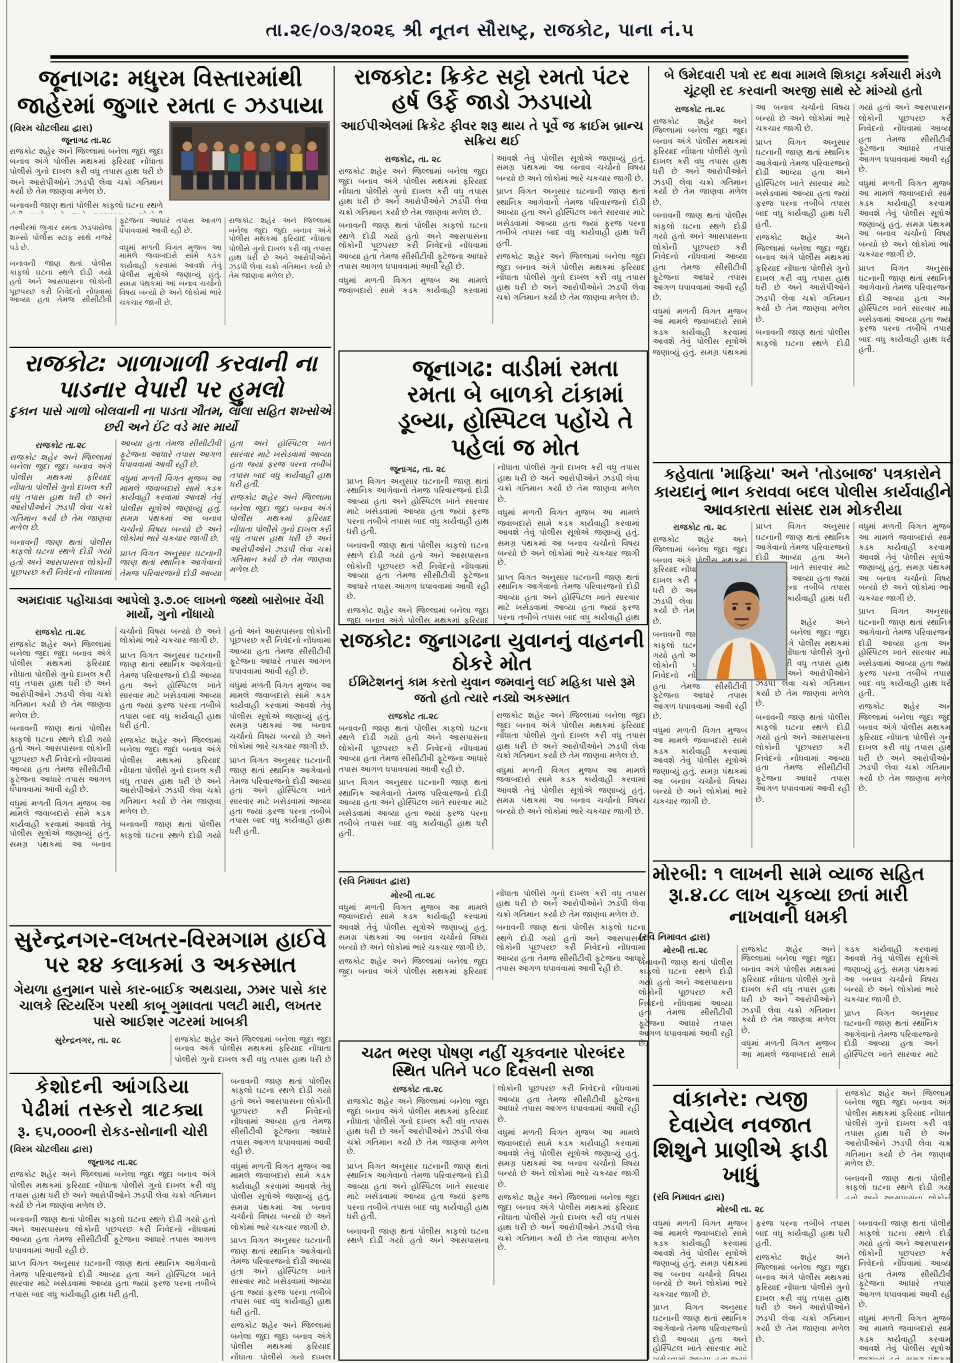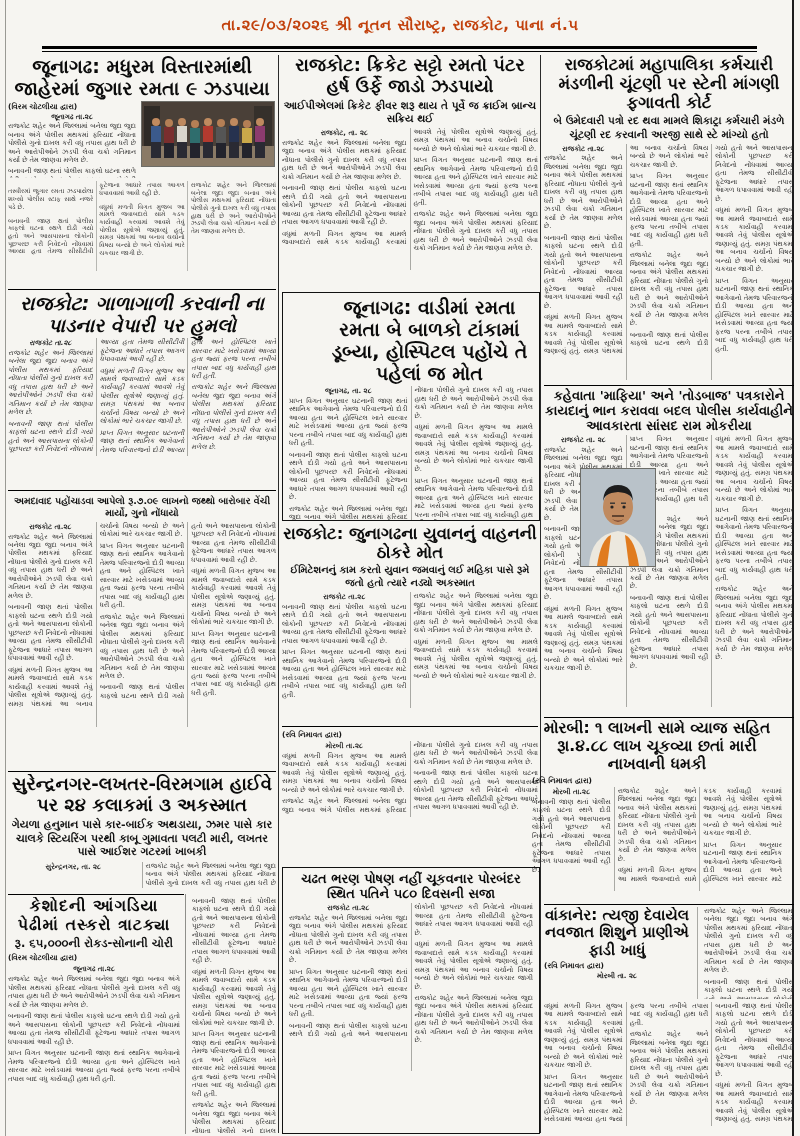"તા.૨૯/૦૩/૨૦૨૬ શ્રી નૂતન સૌરાષ્ટ્ર," .masthead { color: #c2410c -> #0f172a }
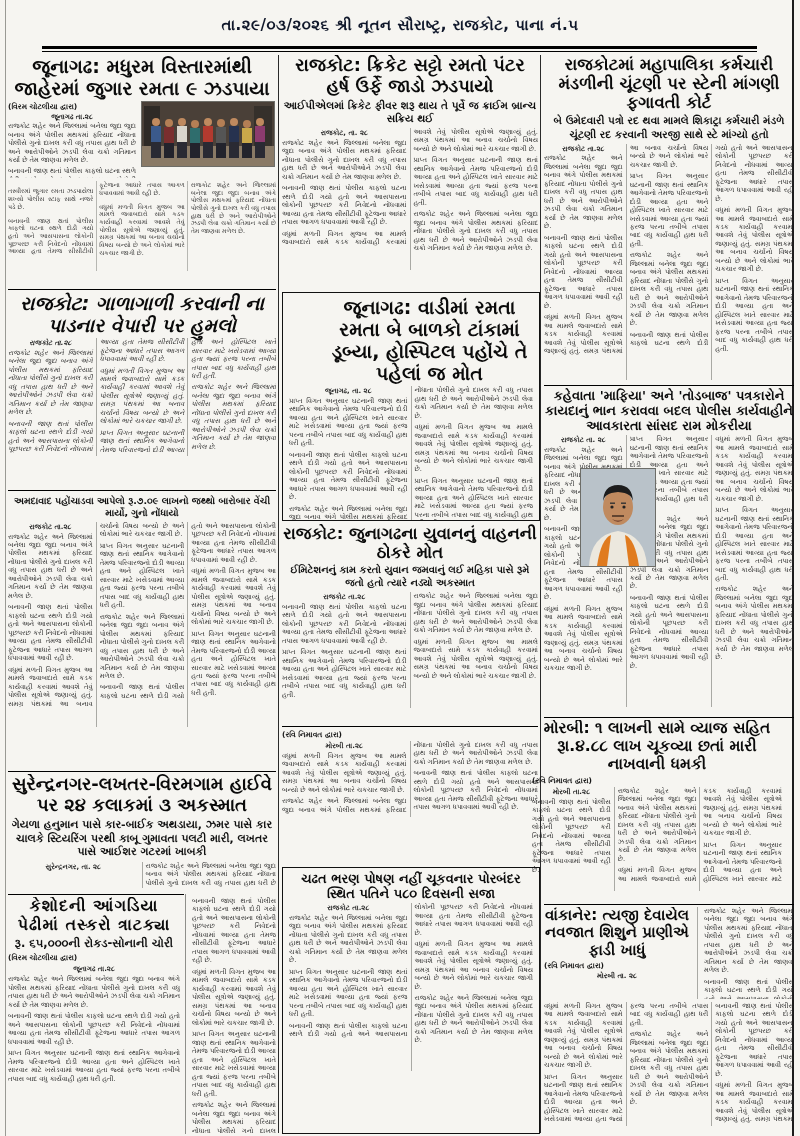"રાજકોટમાં મહાપાલિકા કર્મચારી મંડળીની" h2.hl { html: <h2>રાજકોટમાં મહાપાલિકા કર્મચારી મંડળીની ચૂંટણી પર સ્ટેની માંગણી ફગાવતી કોર્ટ</h2> -> none }
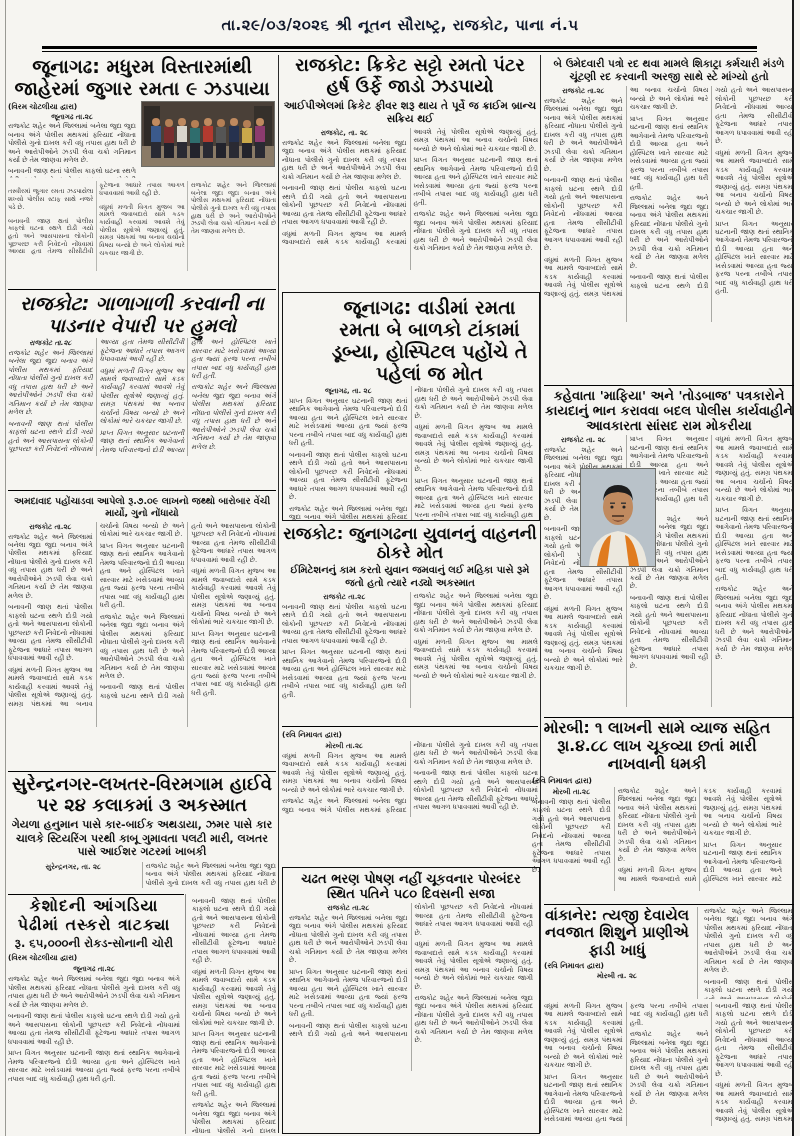"દુકાન પાસે ગાળો બોલવાની ના" div.sub { html: none -> <div>દુકાન પાસે ગાળો બોલવાની ના પાડતા ગૌતમ, લાલા સહિત શખ્સોએ છરી અને ઈંટ વડે માર માર્યો</div> }
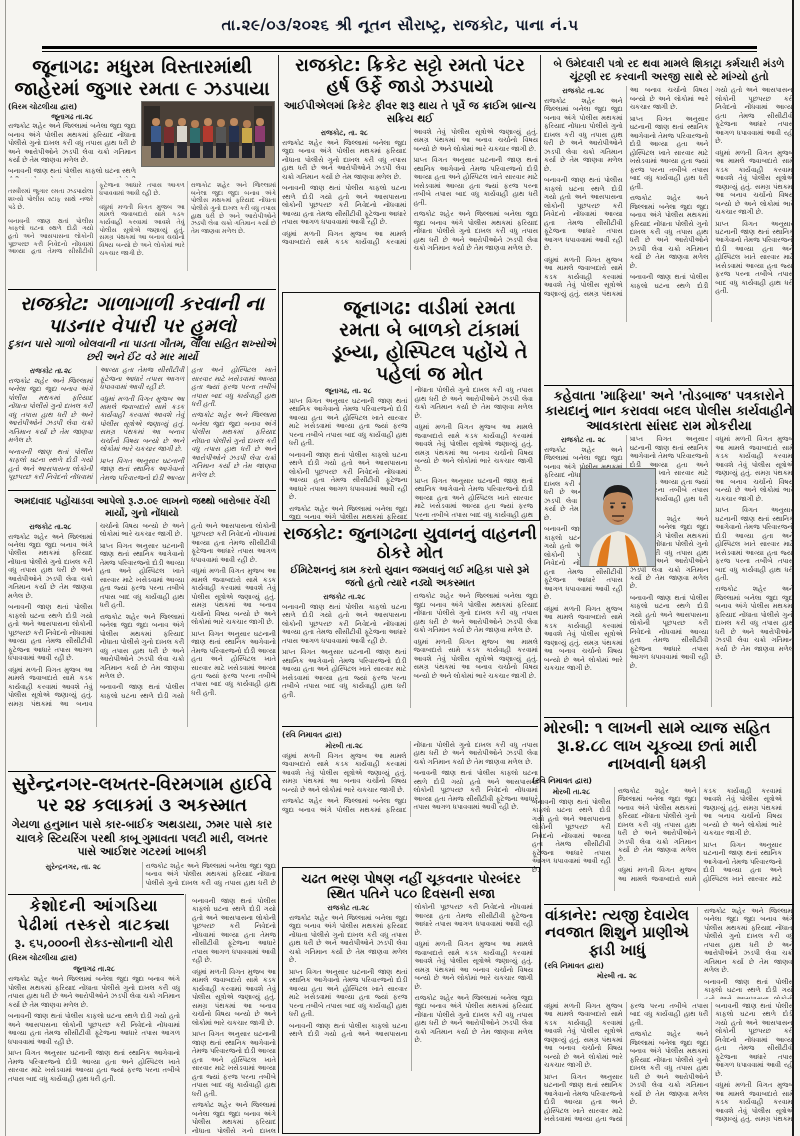"વાંકાનેર: ત્યજી દેવાયેલ નવજાત શિશુને" h2.hl { font-size: 15px -> 18px }
